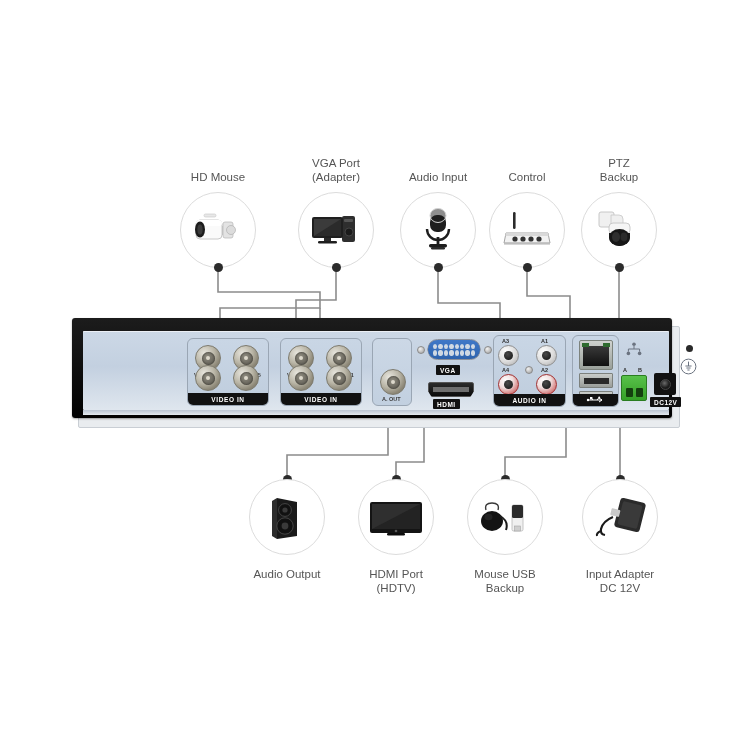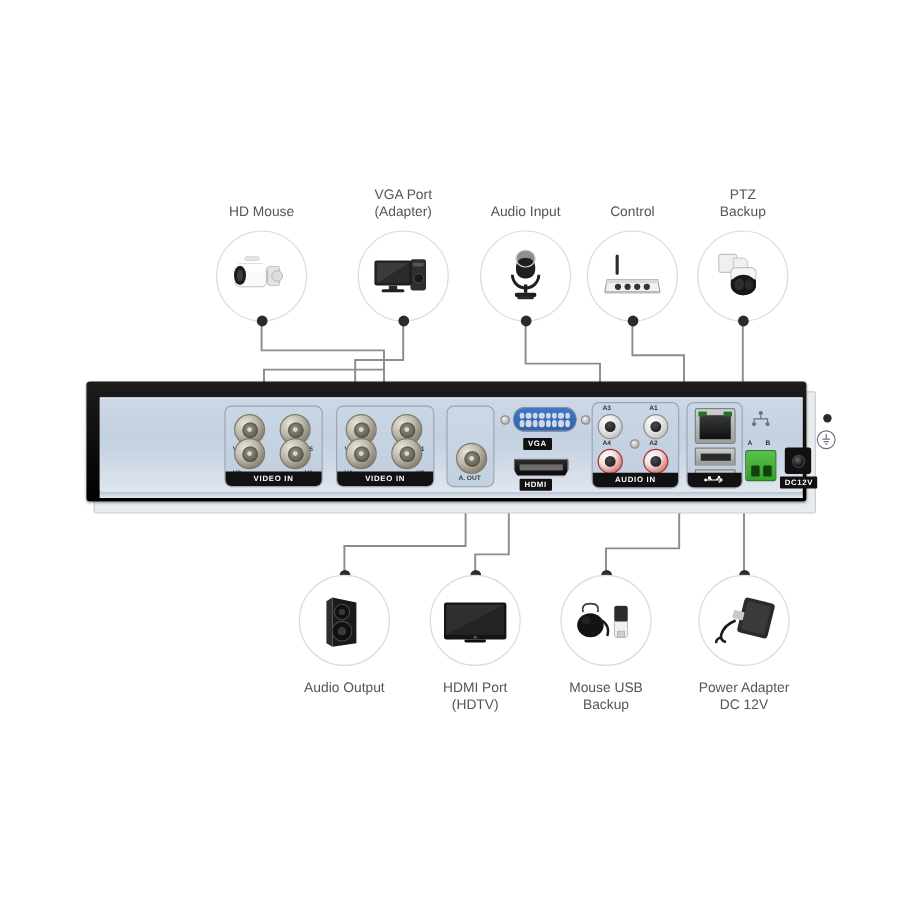"Power Adapter" div.cap { text: Power -> Input }
